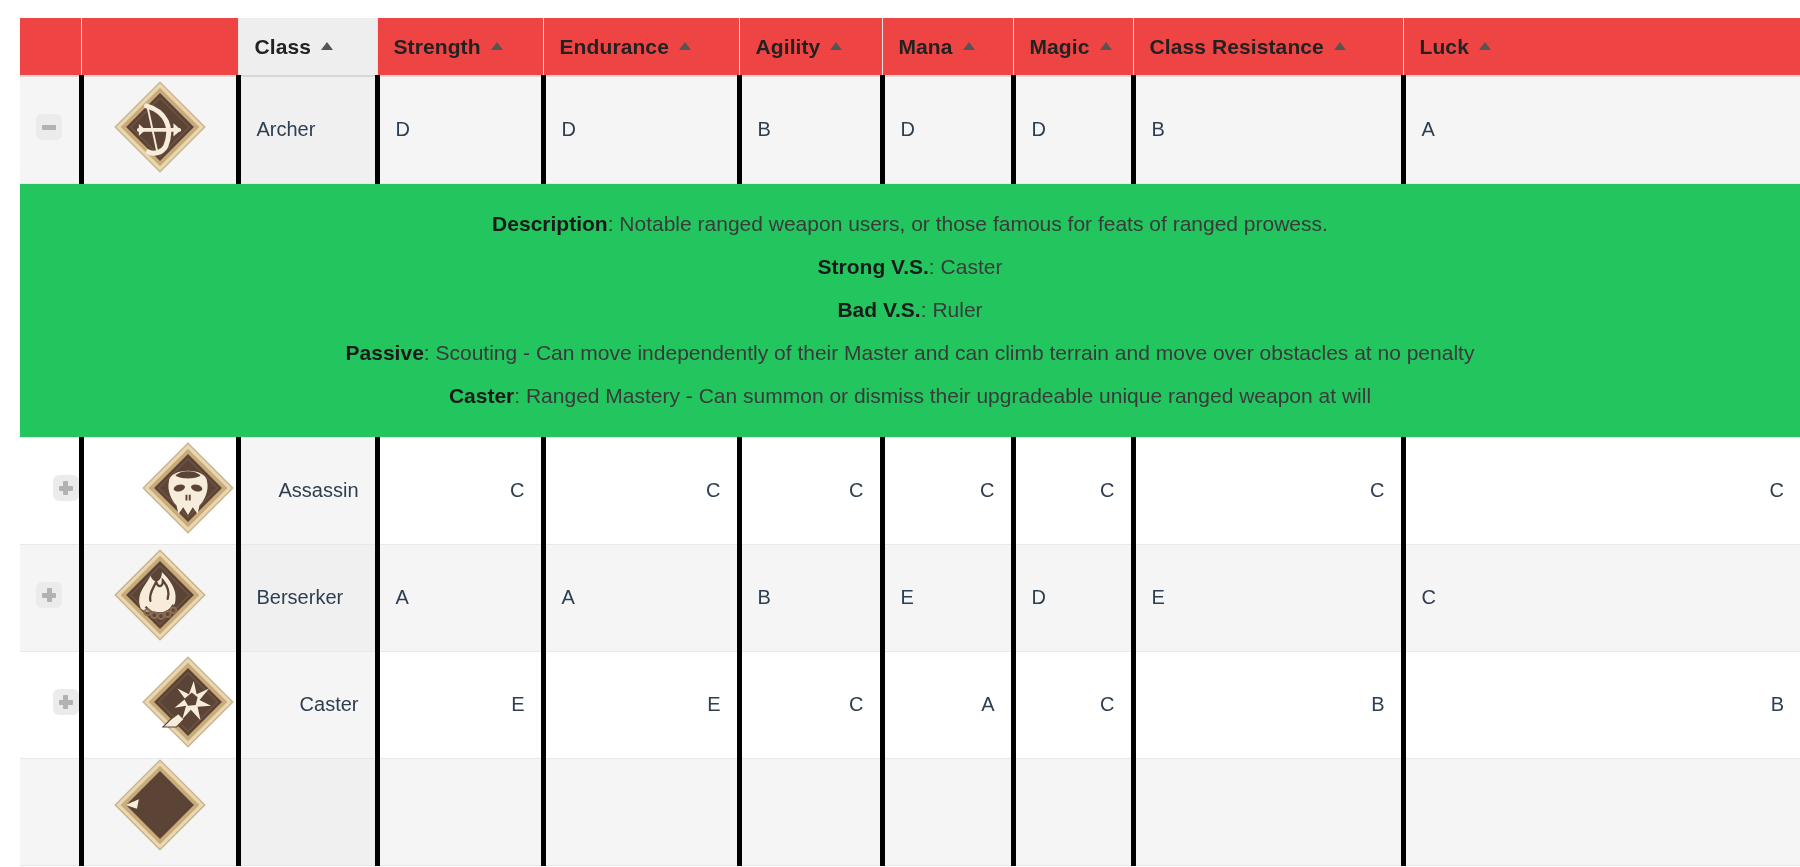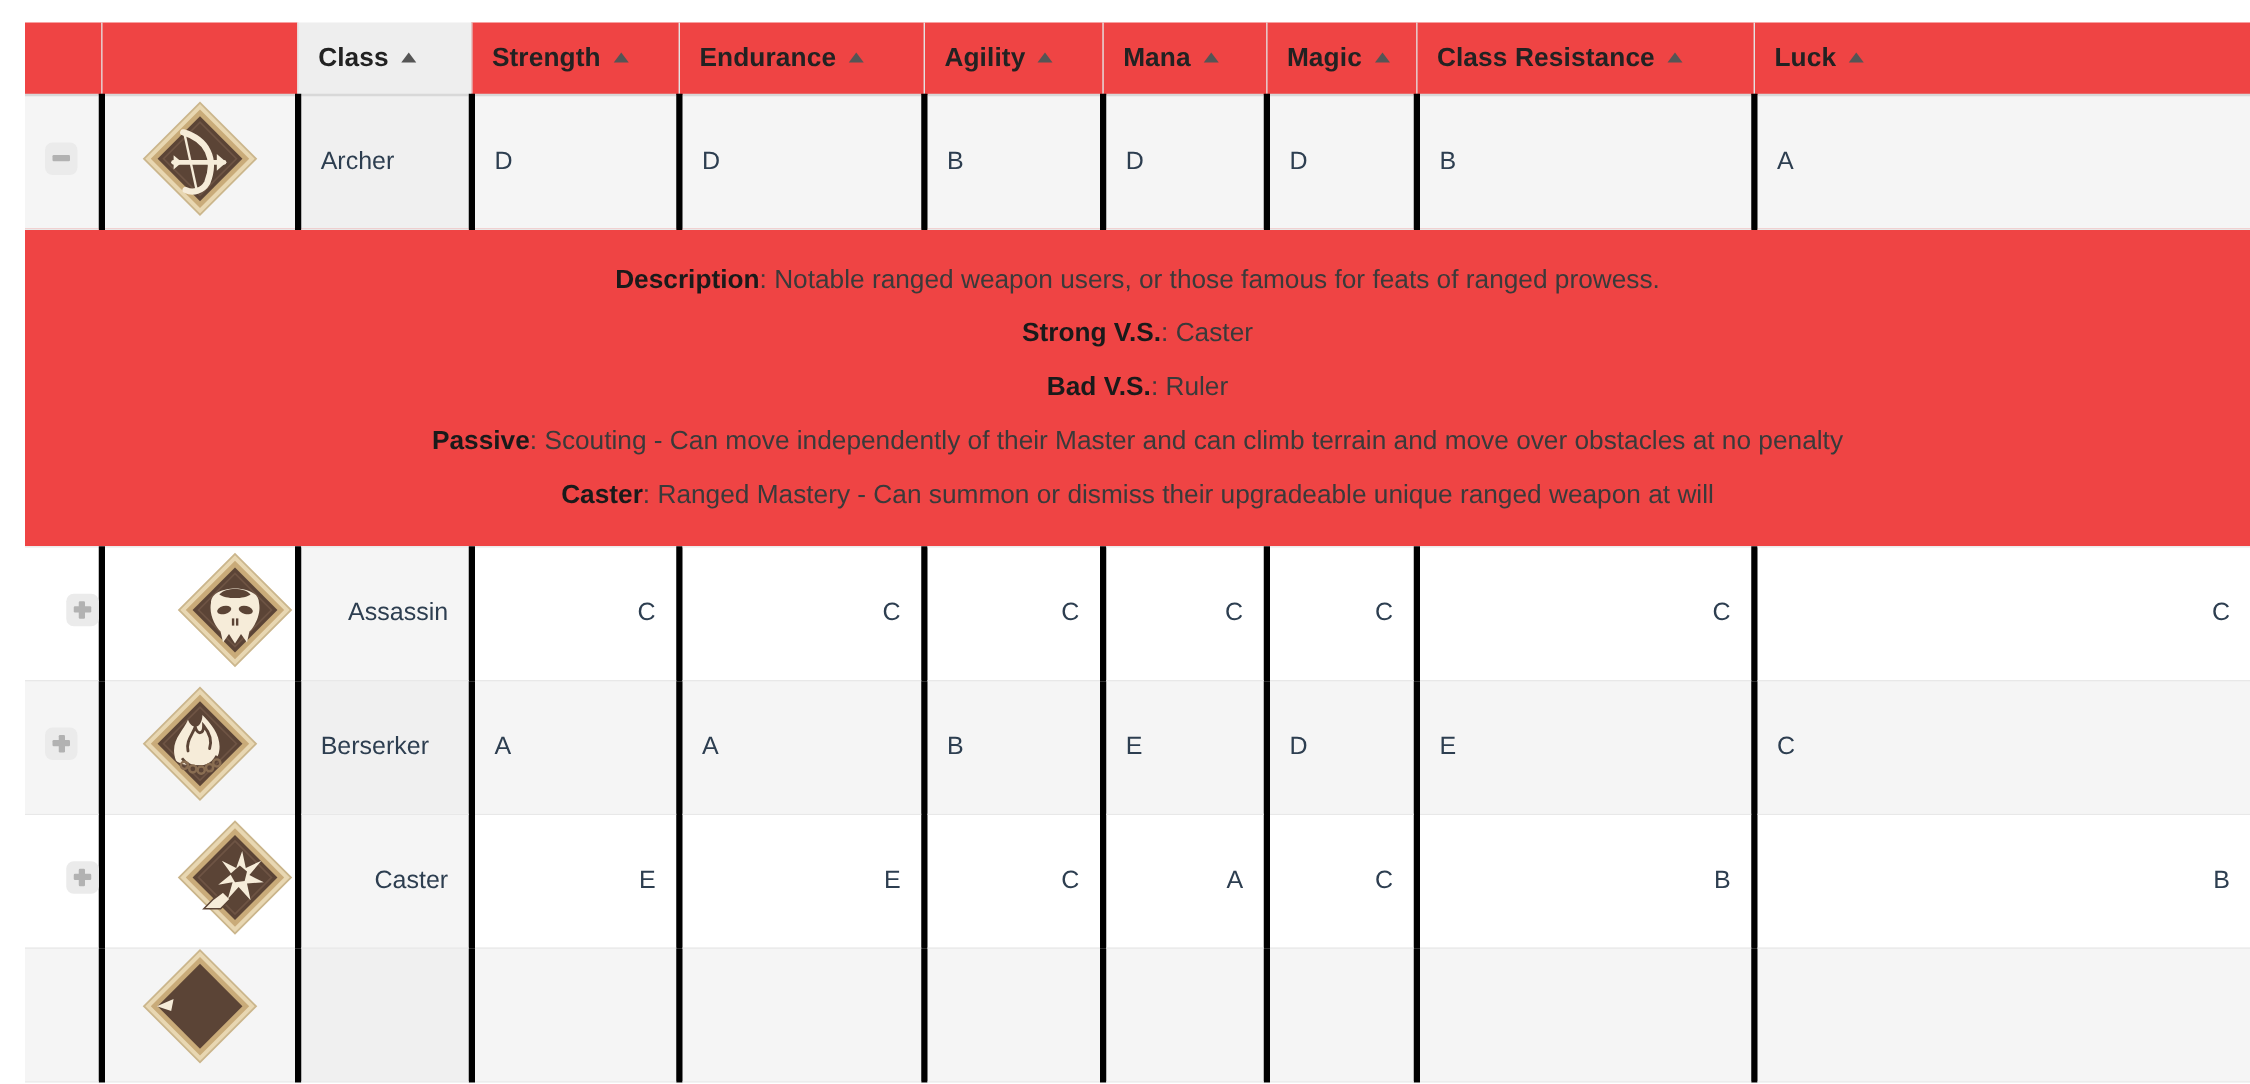"Description: Notable ranged weapon" tr.detail-row td { background: #ef4444 -> #22c55e }
